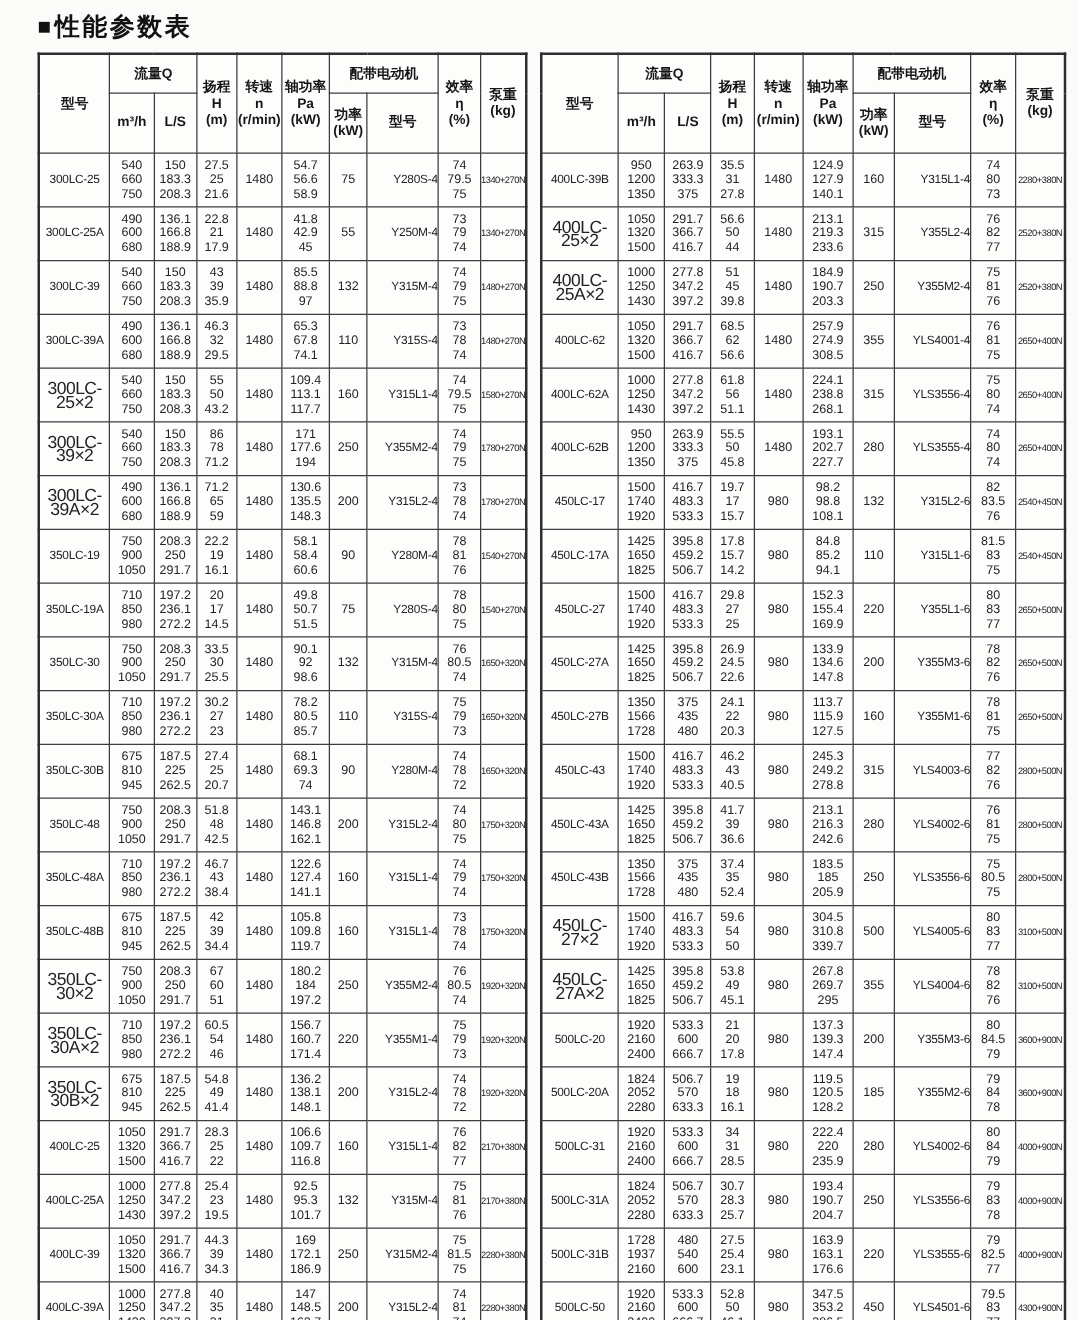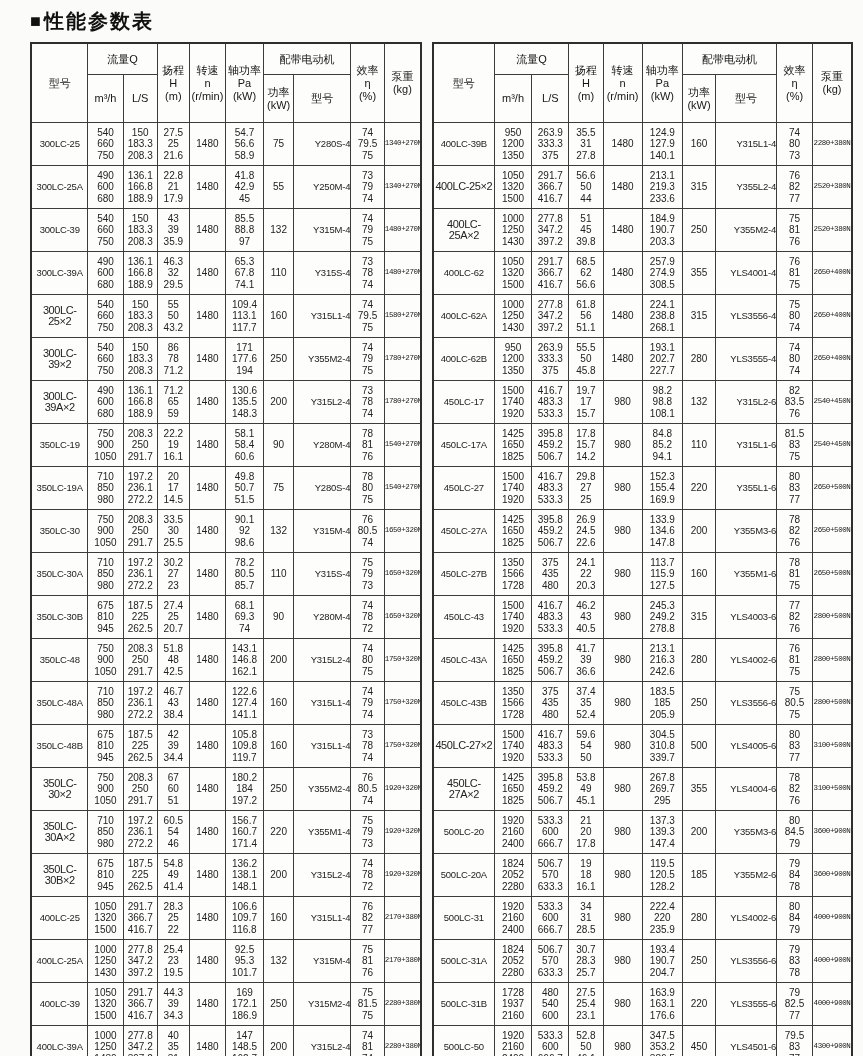"流量Q" .ptable thead th { font-weight: normal -> bold }
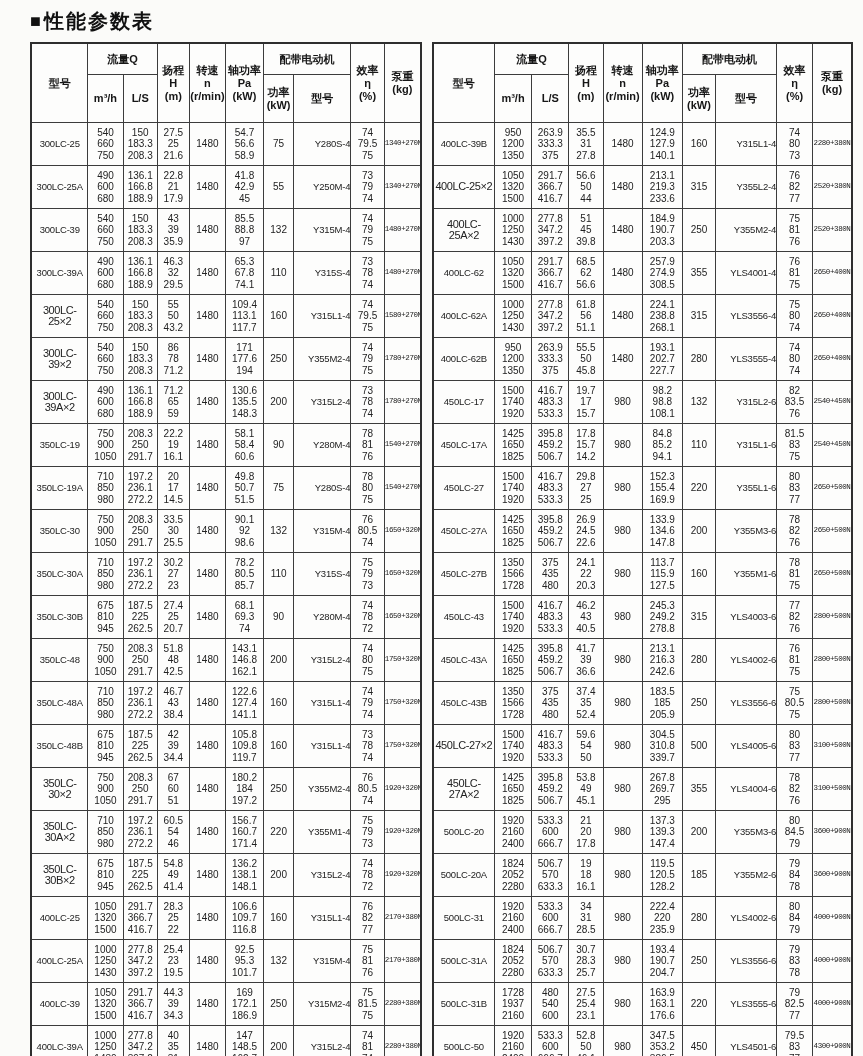"1340+270N" .ptable tbody td.wt { font-family: Liberation Mono, monospace -> none }
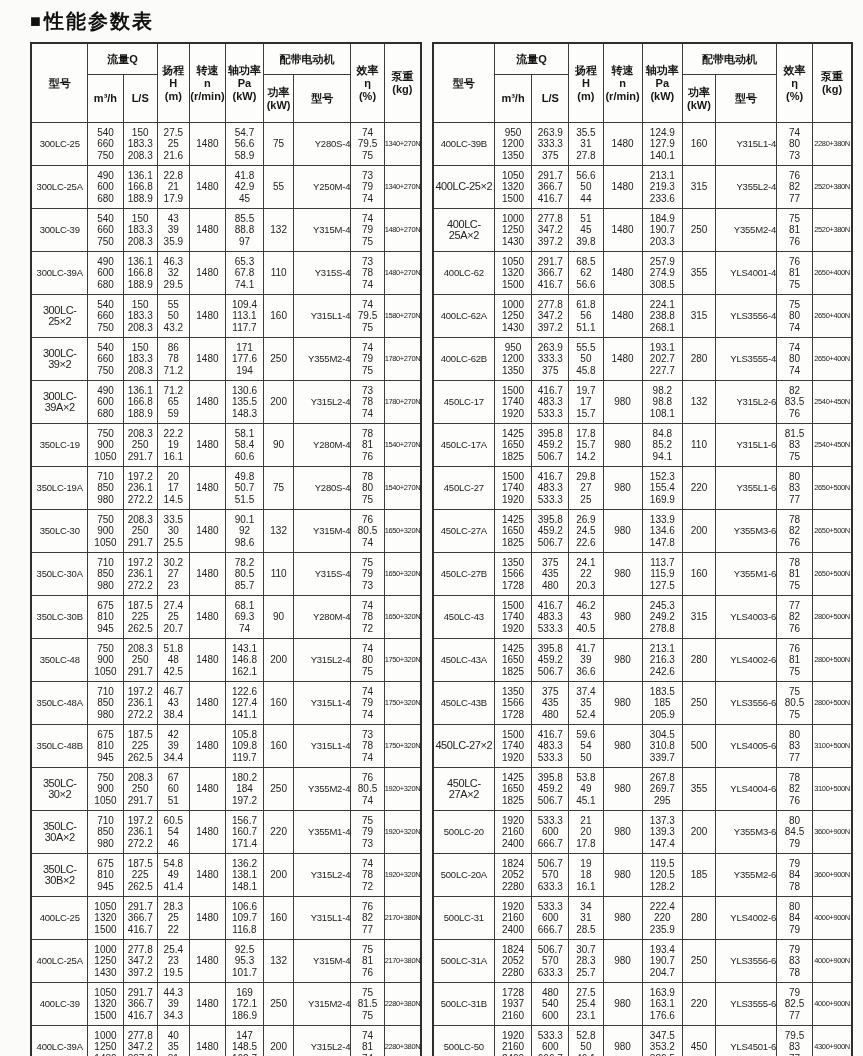"400LC-25×2" .ptable tbody td.model.small { font-size: 11px -> 14px }
